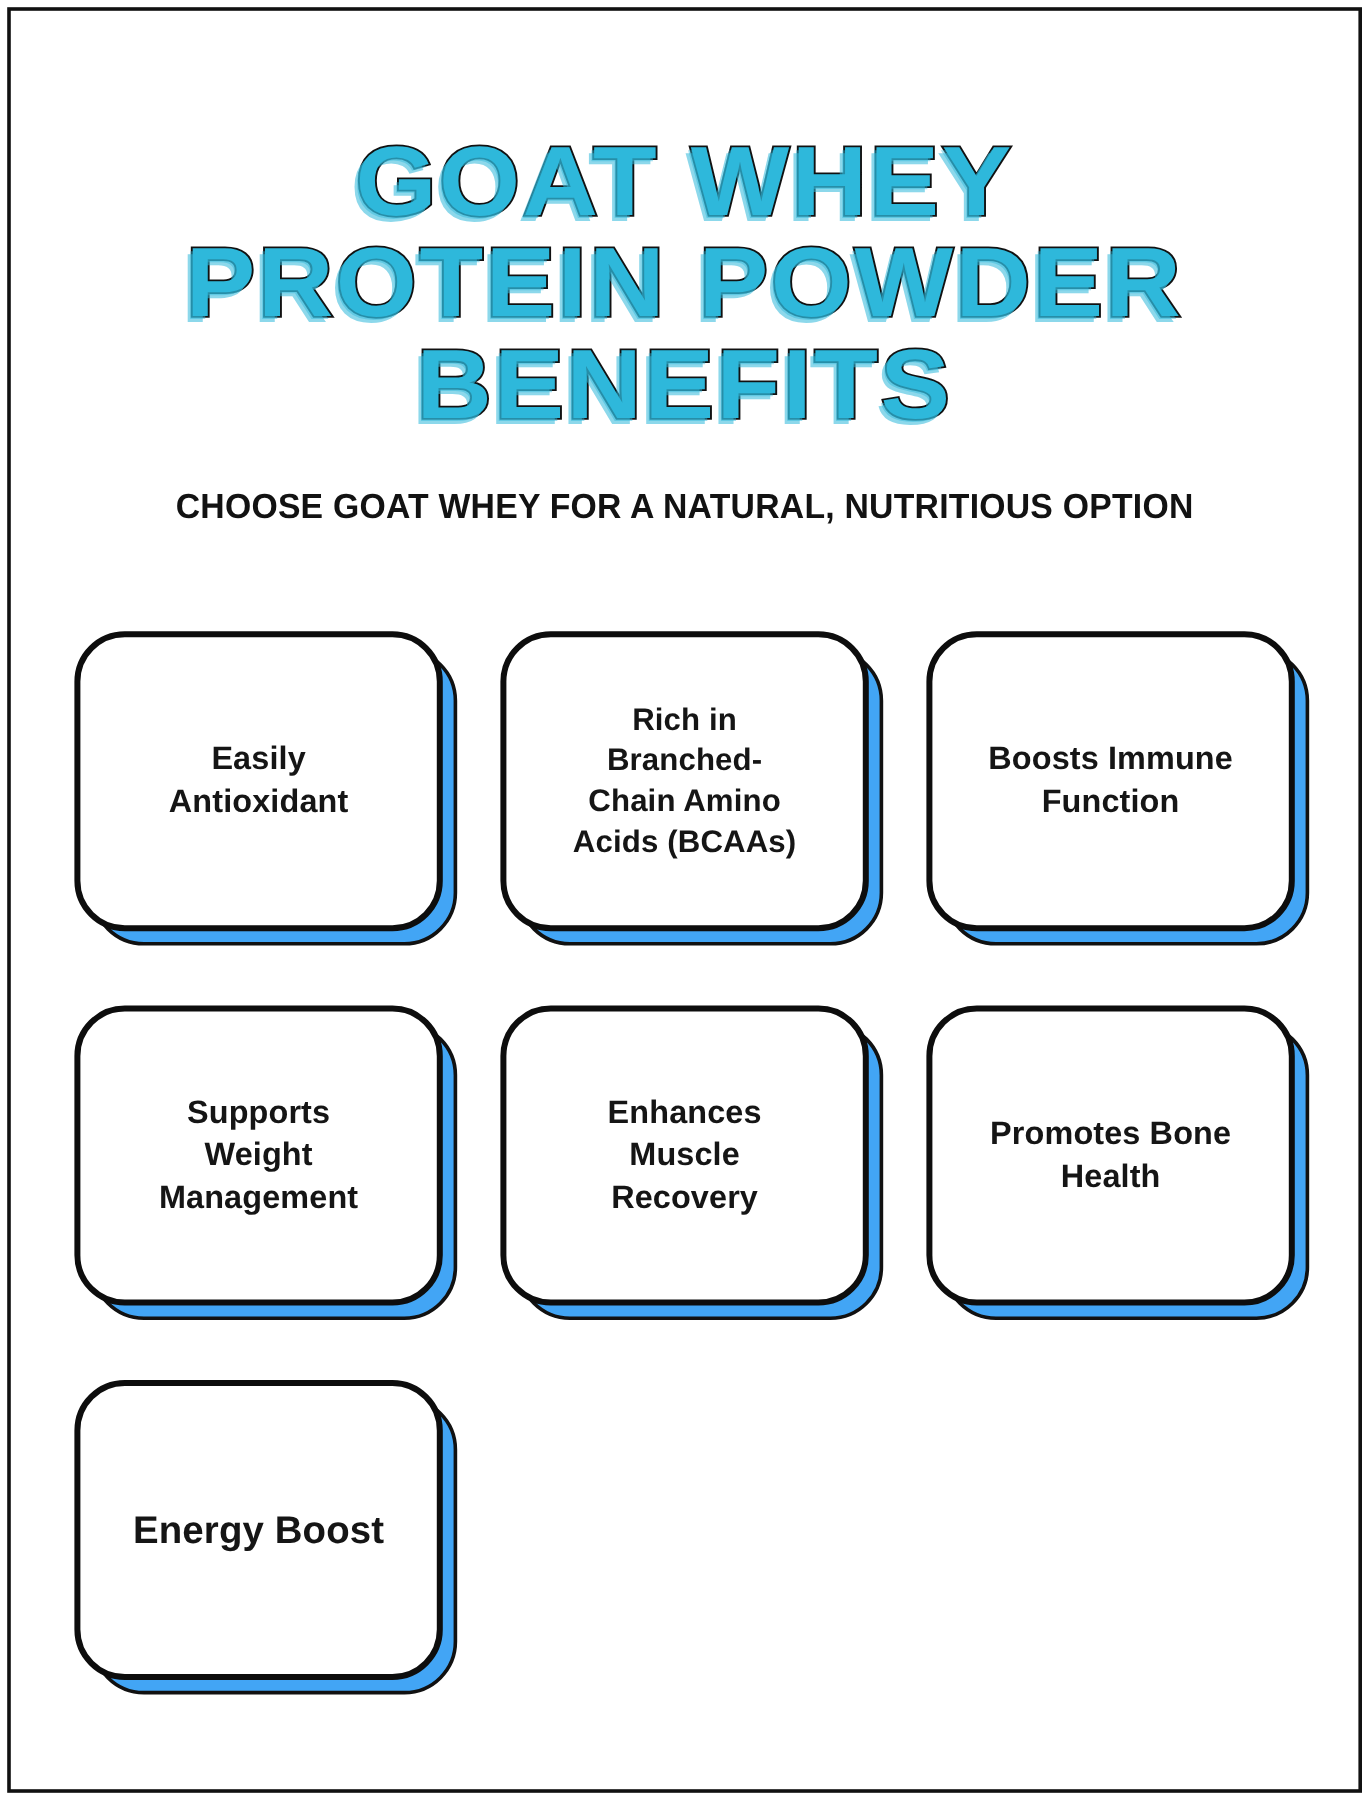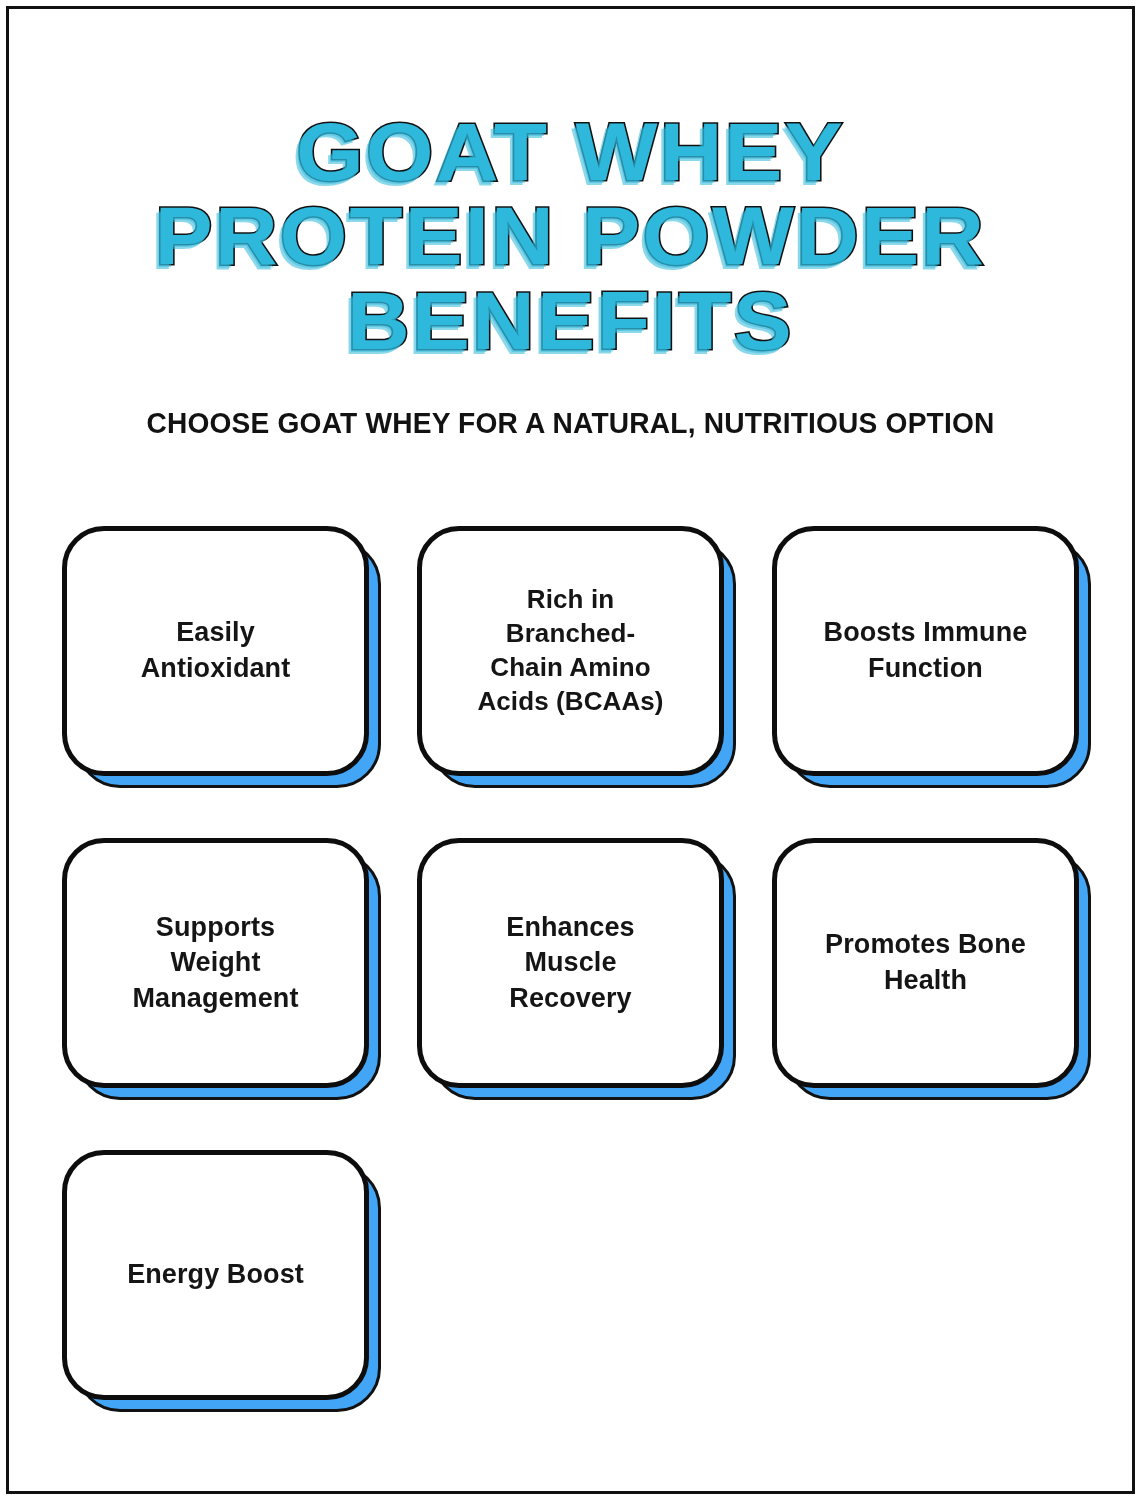"Energy Boost" .card-label.single { font-size: 27px -> 32px }
